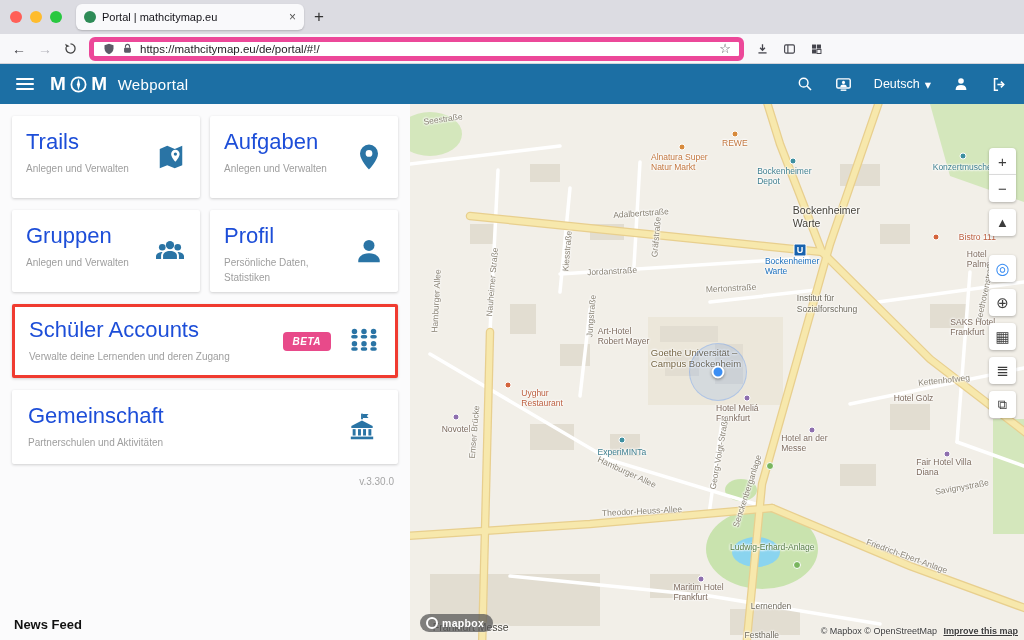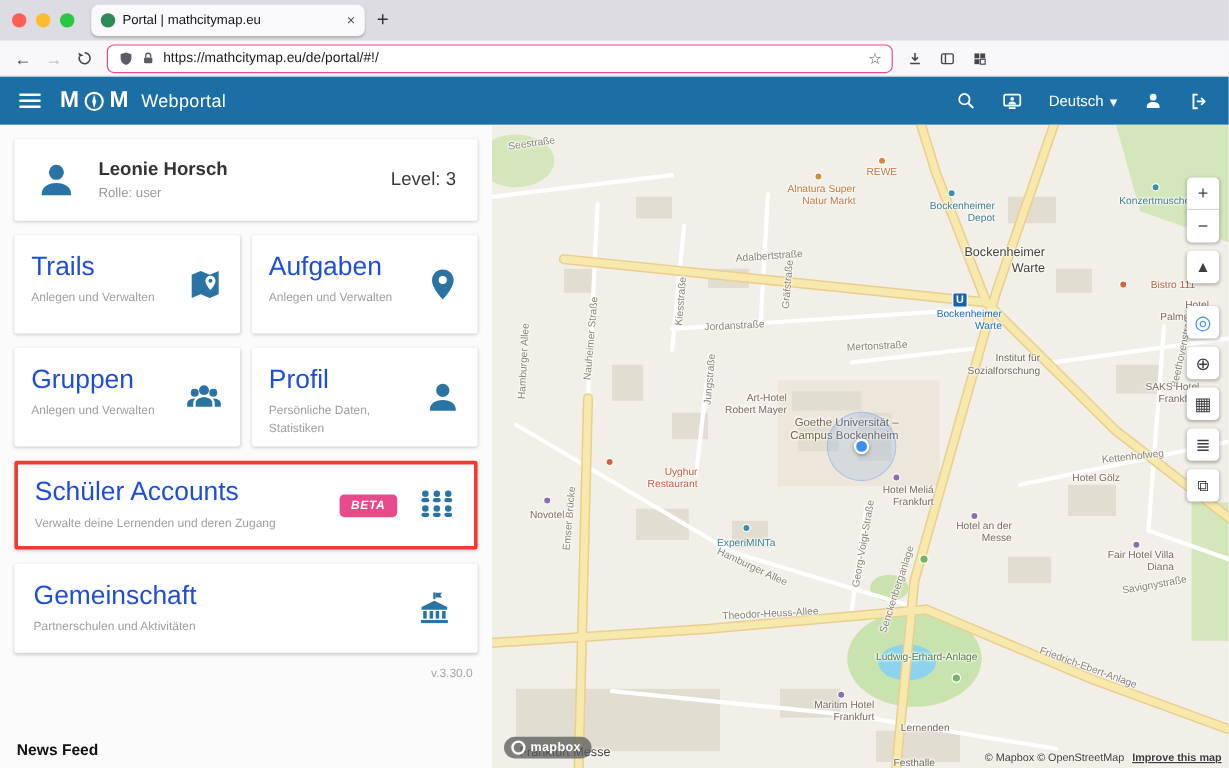"https://mathcitymap.eu/de/portal/#!/" .addressbar { border: 1px solid #ec4899 -> 5px solid #ec4899 }
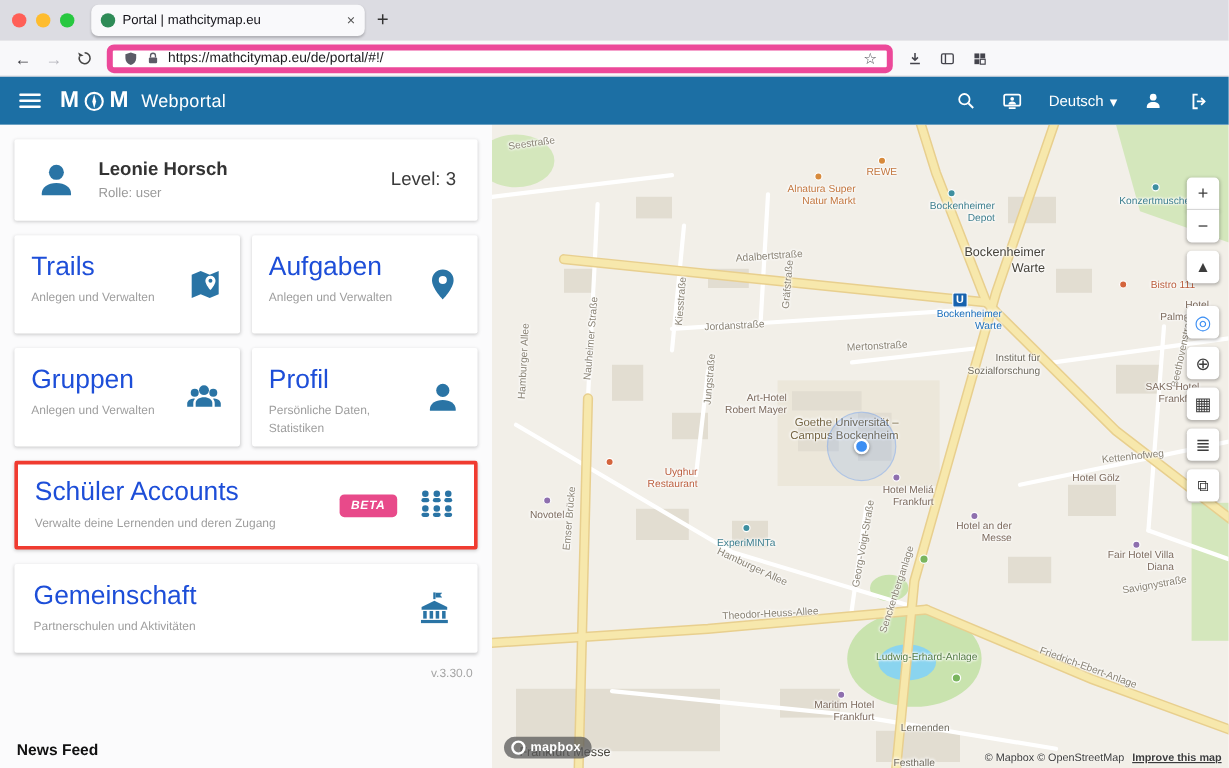"Leonie Horsch" div.card { html: <div> <svg> <circle></circle> <path></path> </svg> <div> <div>Leonie Horsch</div> <div>Rolle: user</div> </div> <div>Level: 3</div> </div> -> none }
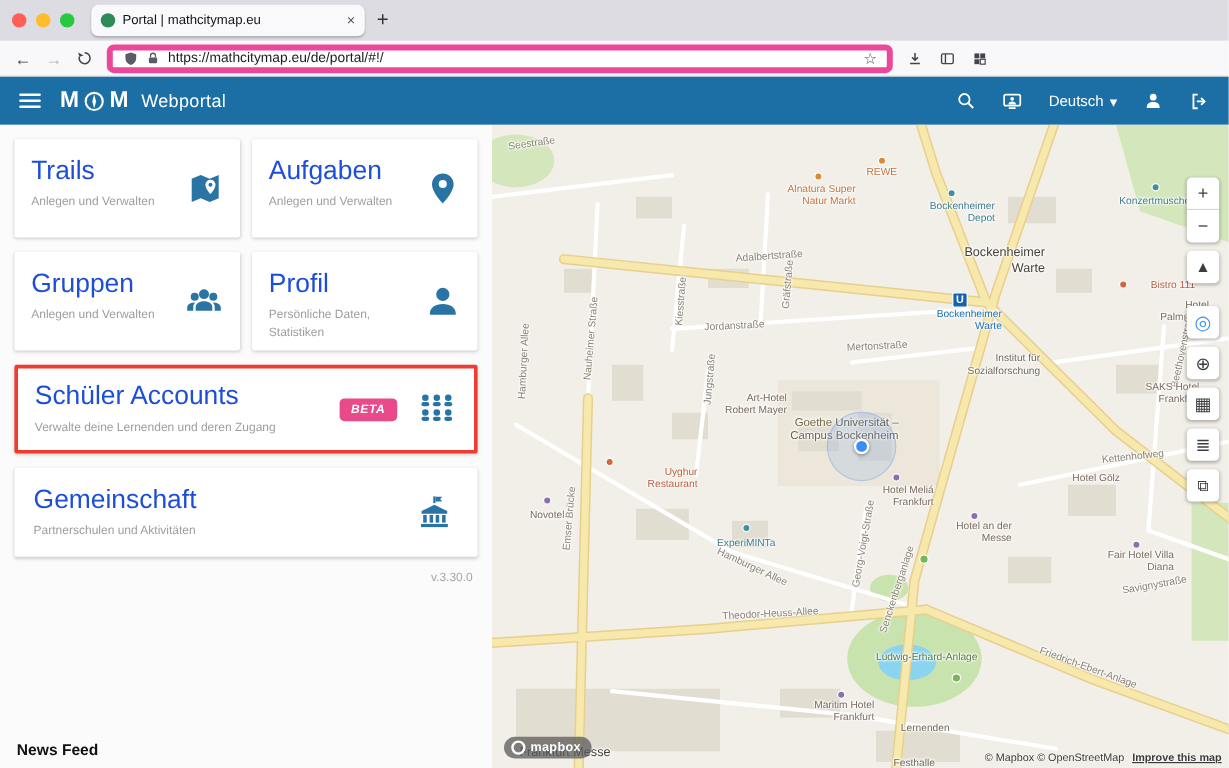"Alnatura Super Natur Markt" .mlabel.multiline { text-align: right -> left }
